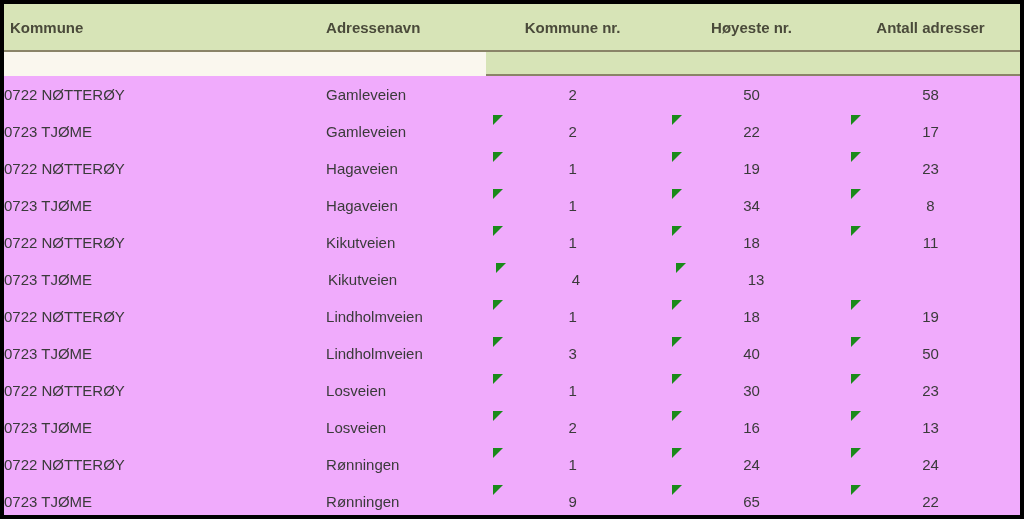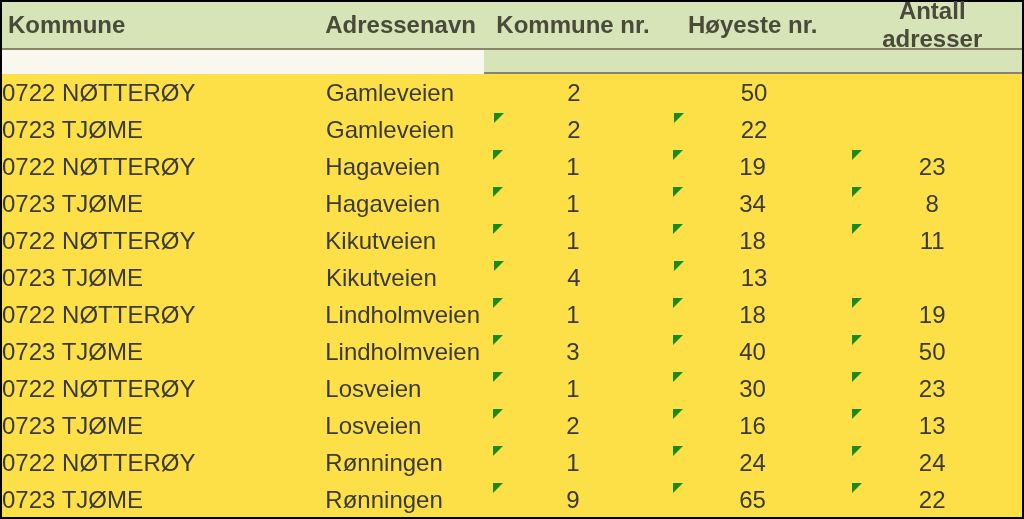"Kommune" .frame { background: #fde047 -> #f0abfc; border: 2px solid #000000 -> 4px solid #000000; font-size: 24px -> 15px }
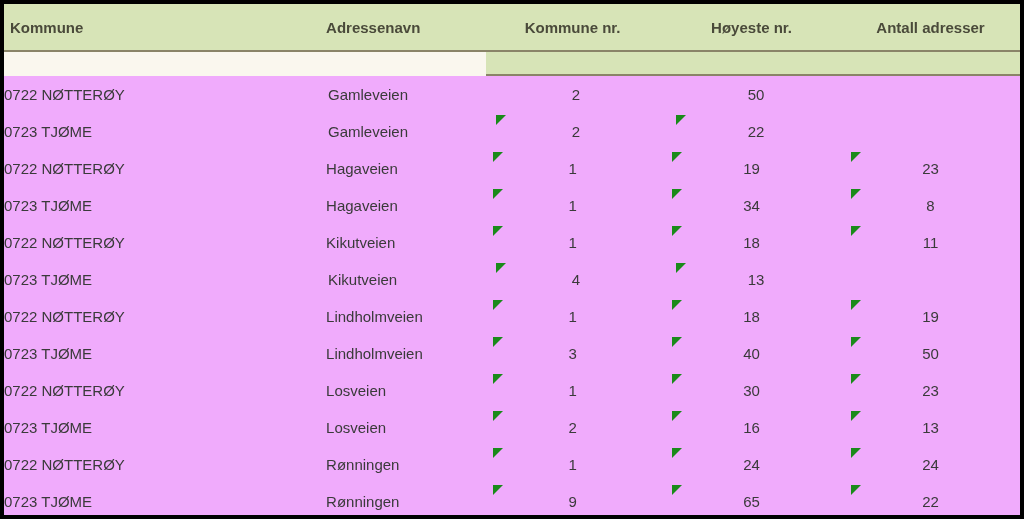"58" div.col { html: none -> <div> <div> <span>58</span> </div> </div> }
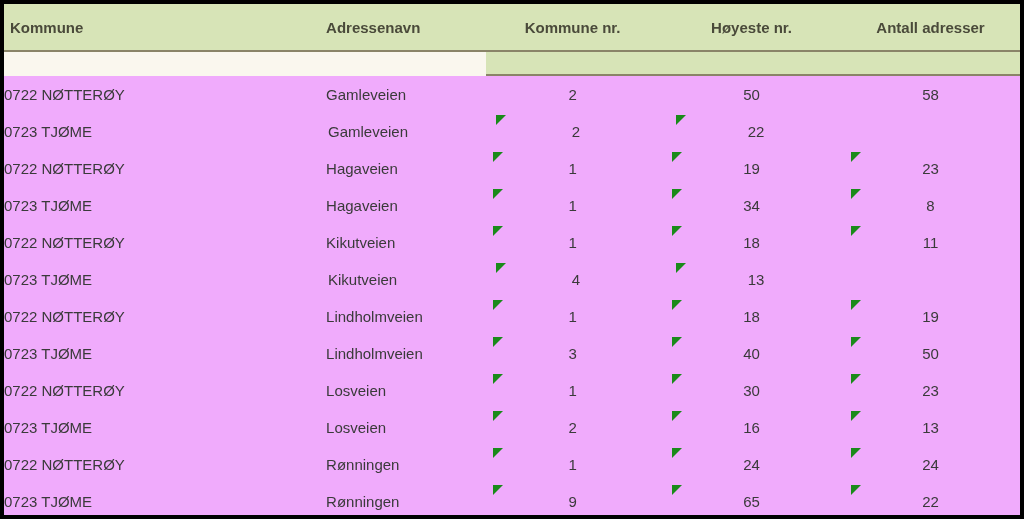"17" div.col { html: none -> <div> <div> <div></div> <span>17</span> </div> </div> }
